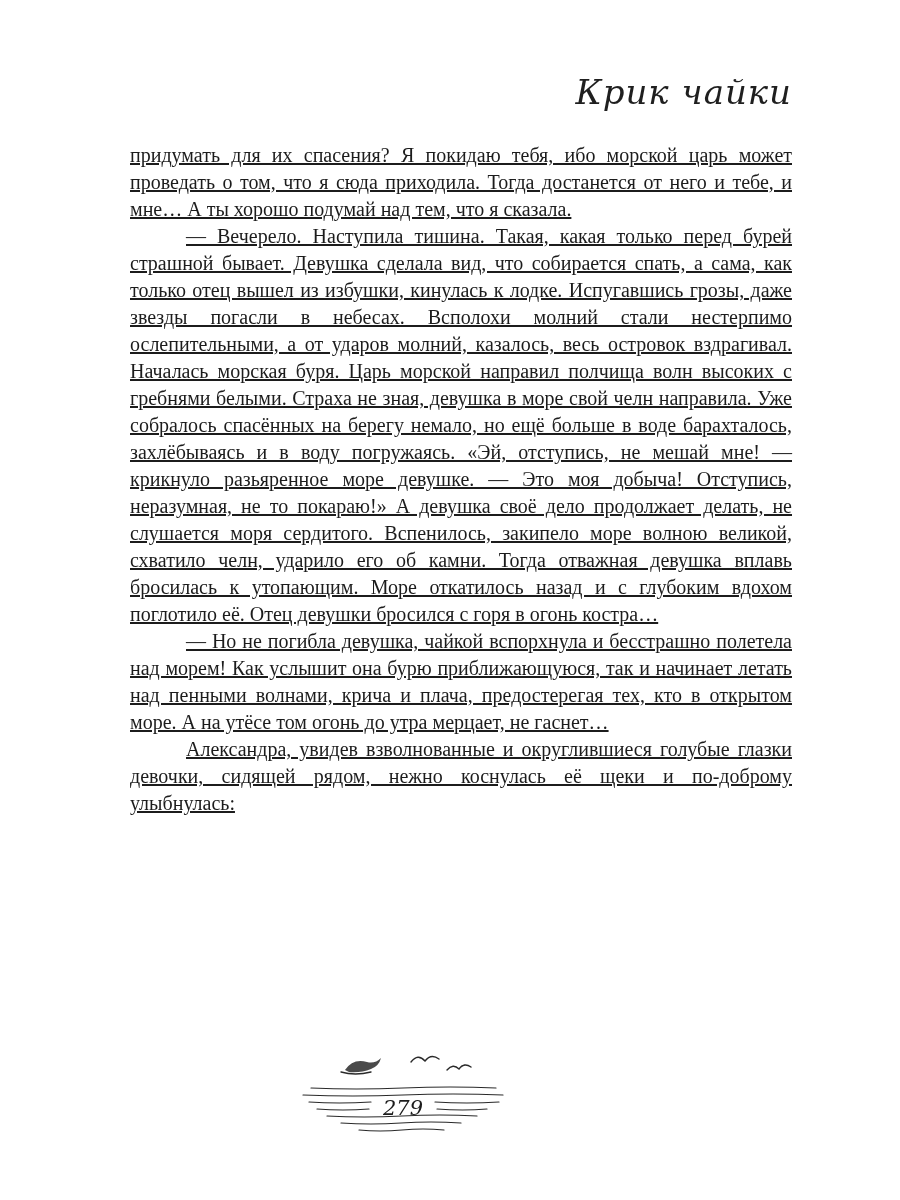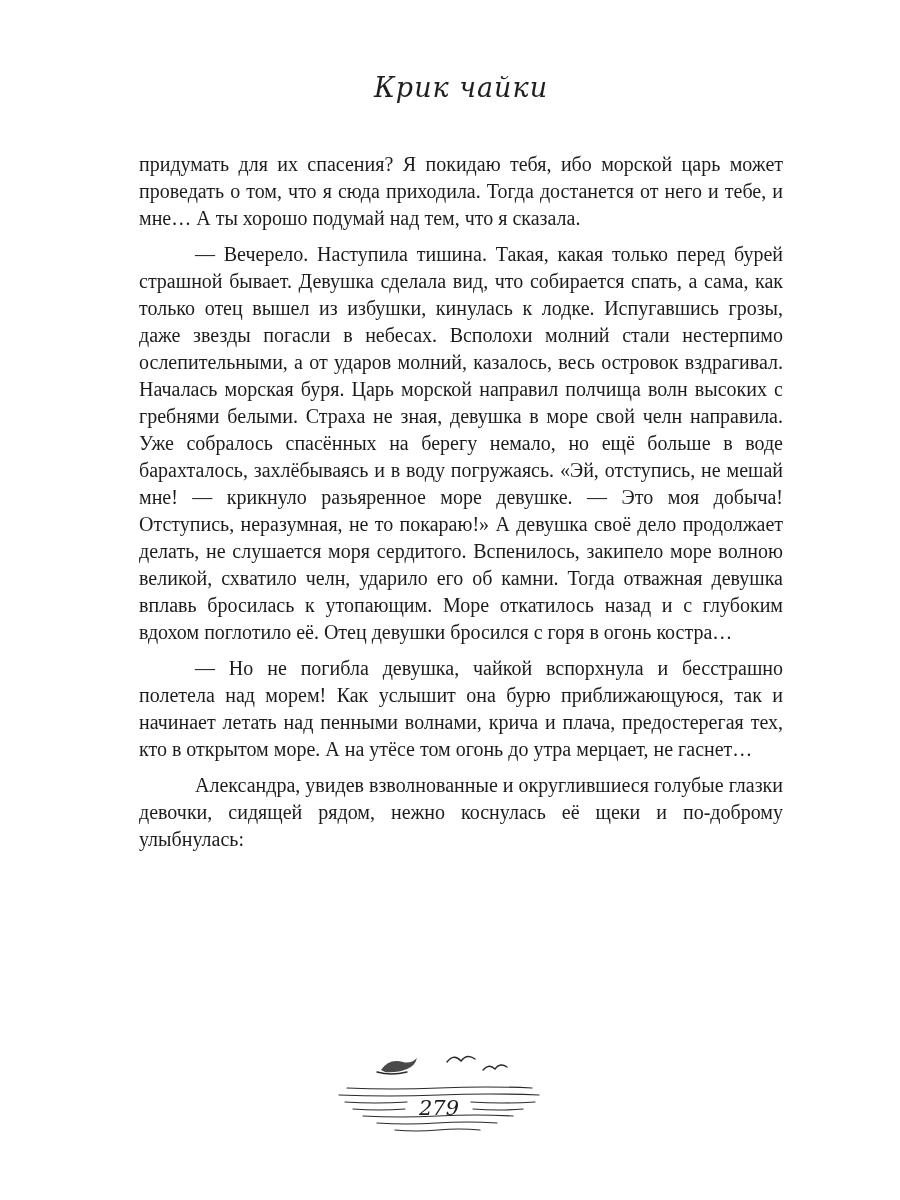"Крик чайки" .running-header { font-size: 27px -> 34px; text-align: center -> right }
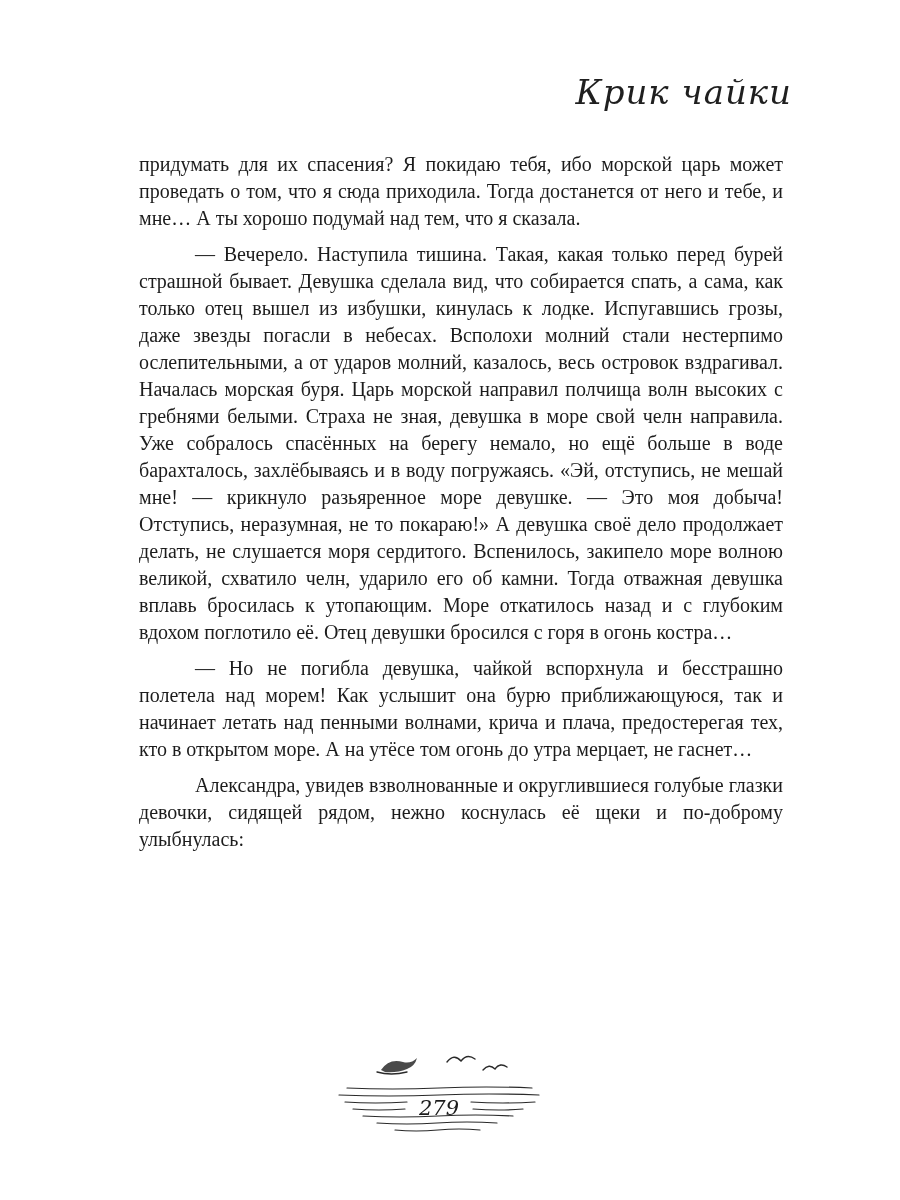"придумать для их спасения? Я" .content p { margin: 9px -> 0; text-decoration: none -> underline }
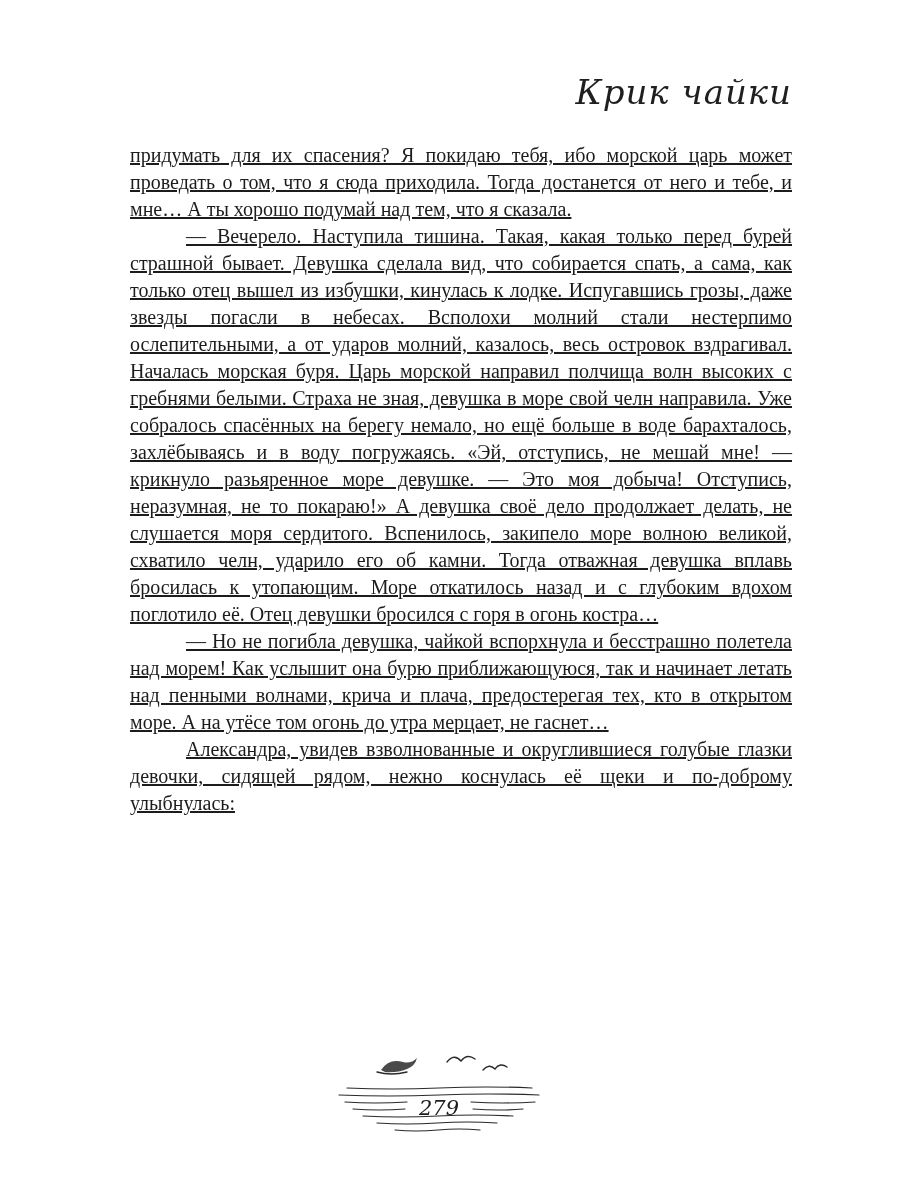"279" .illustration-wrap { padding-left: 36px -> none }
